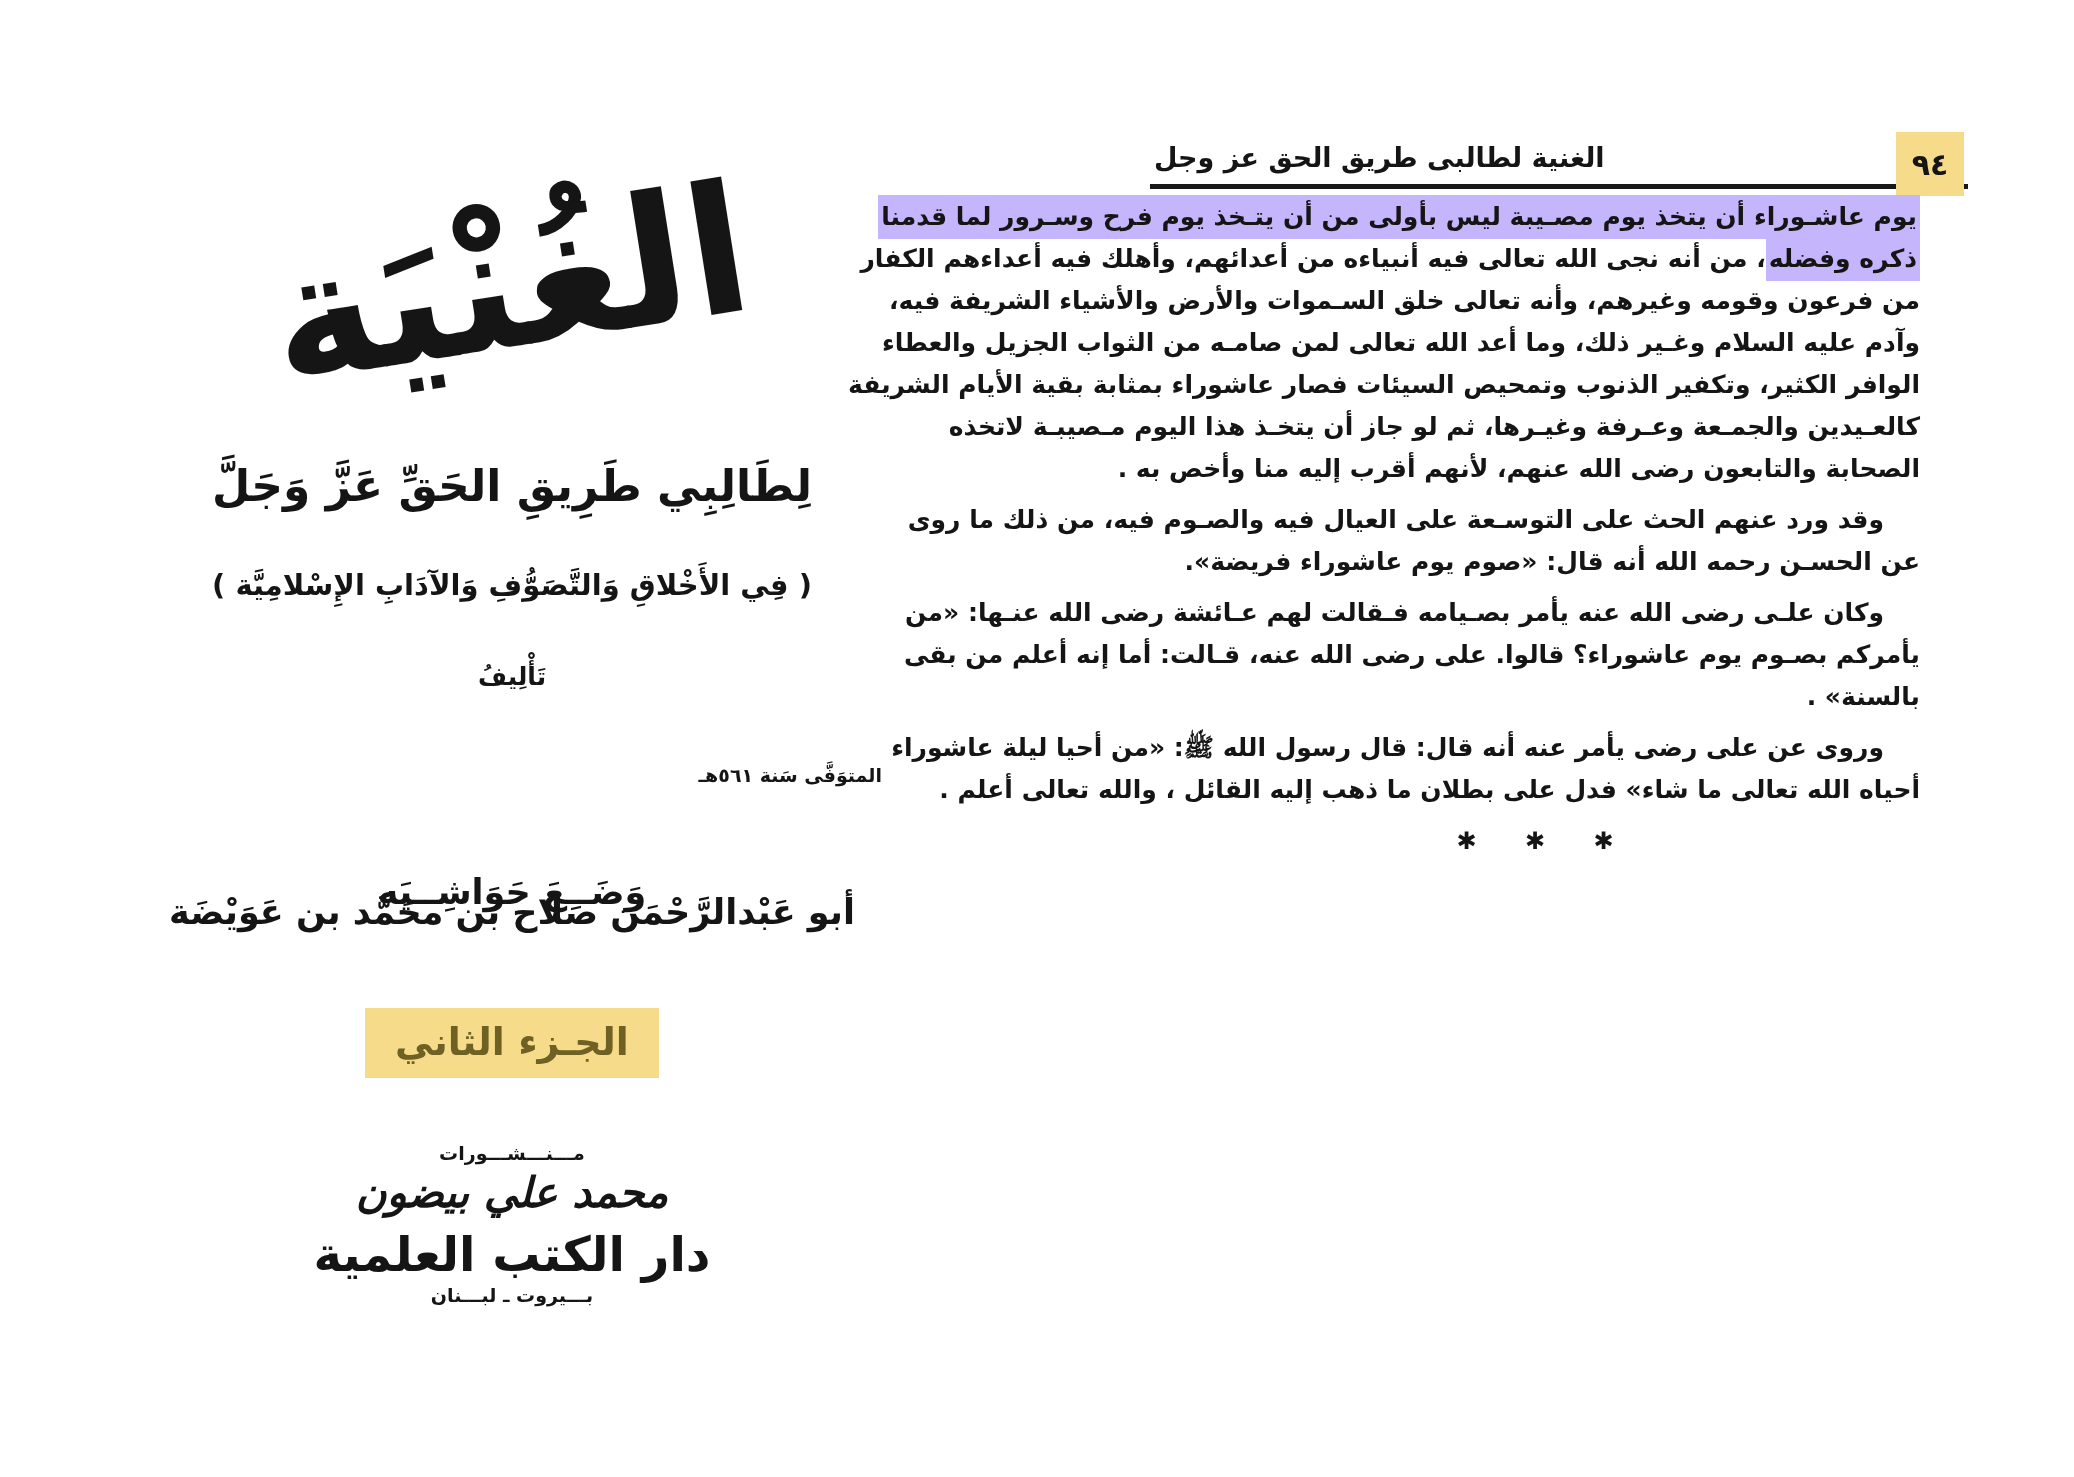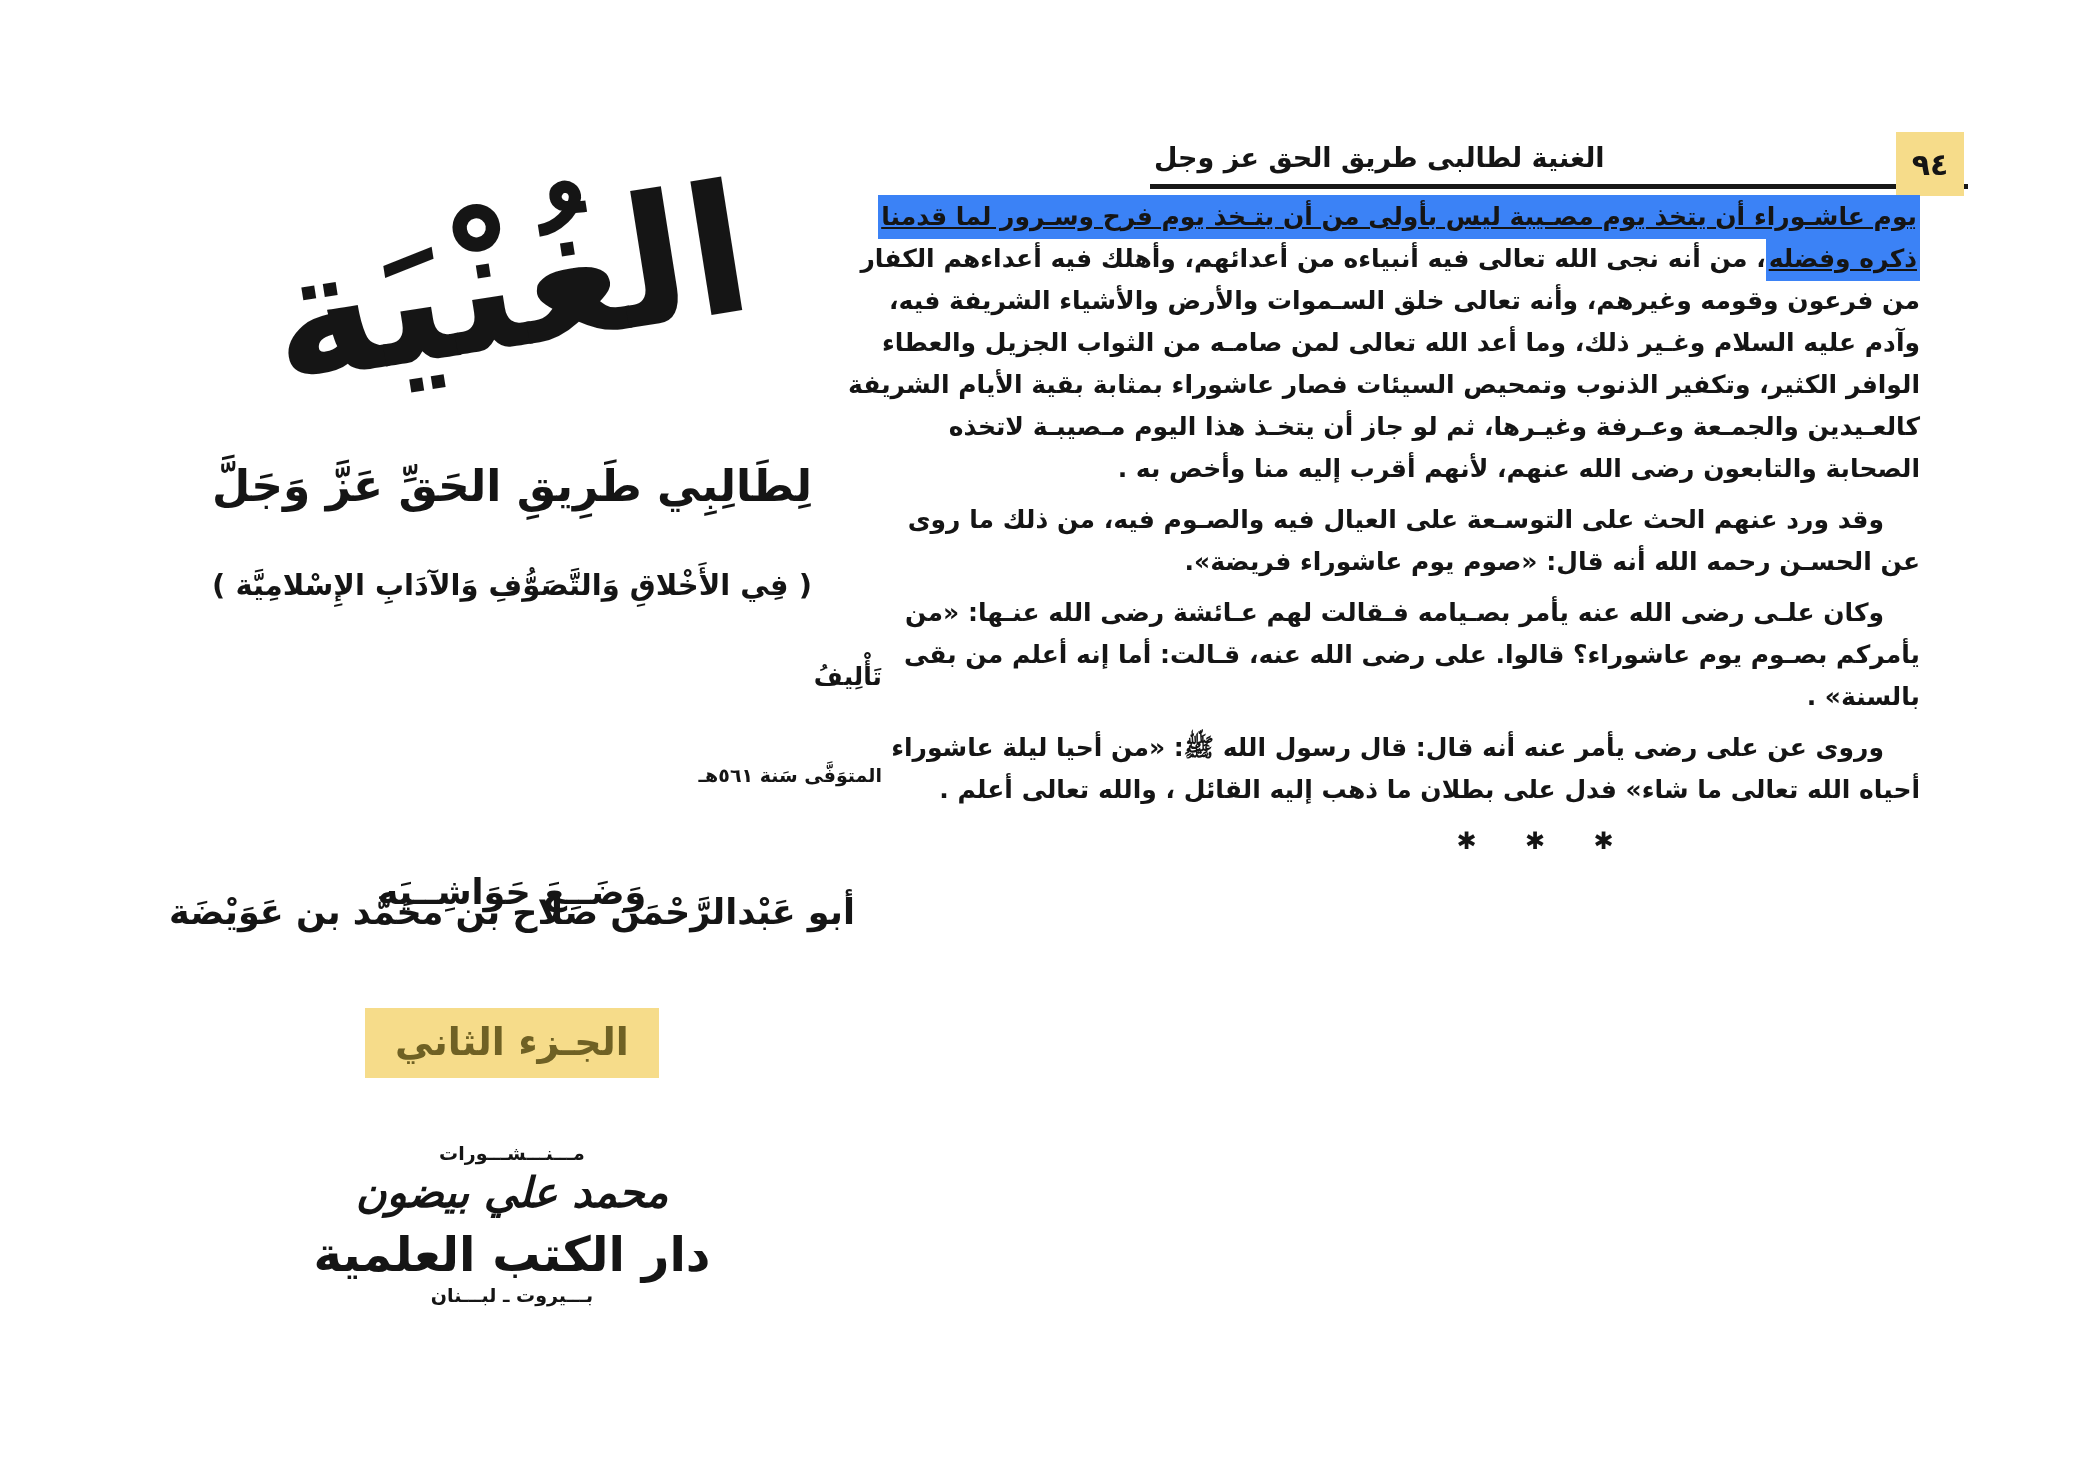"يوم عاشـوراء أن يتخذ يوم" .hl { background: #3b82f6 -> #c4b5fd; text-decoration: underline -> none }
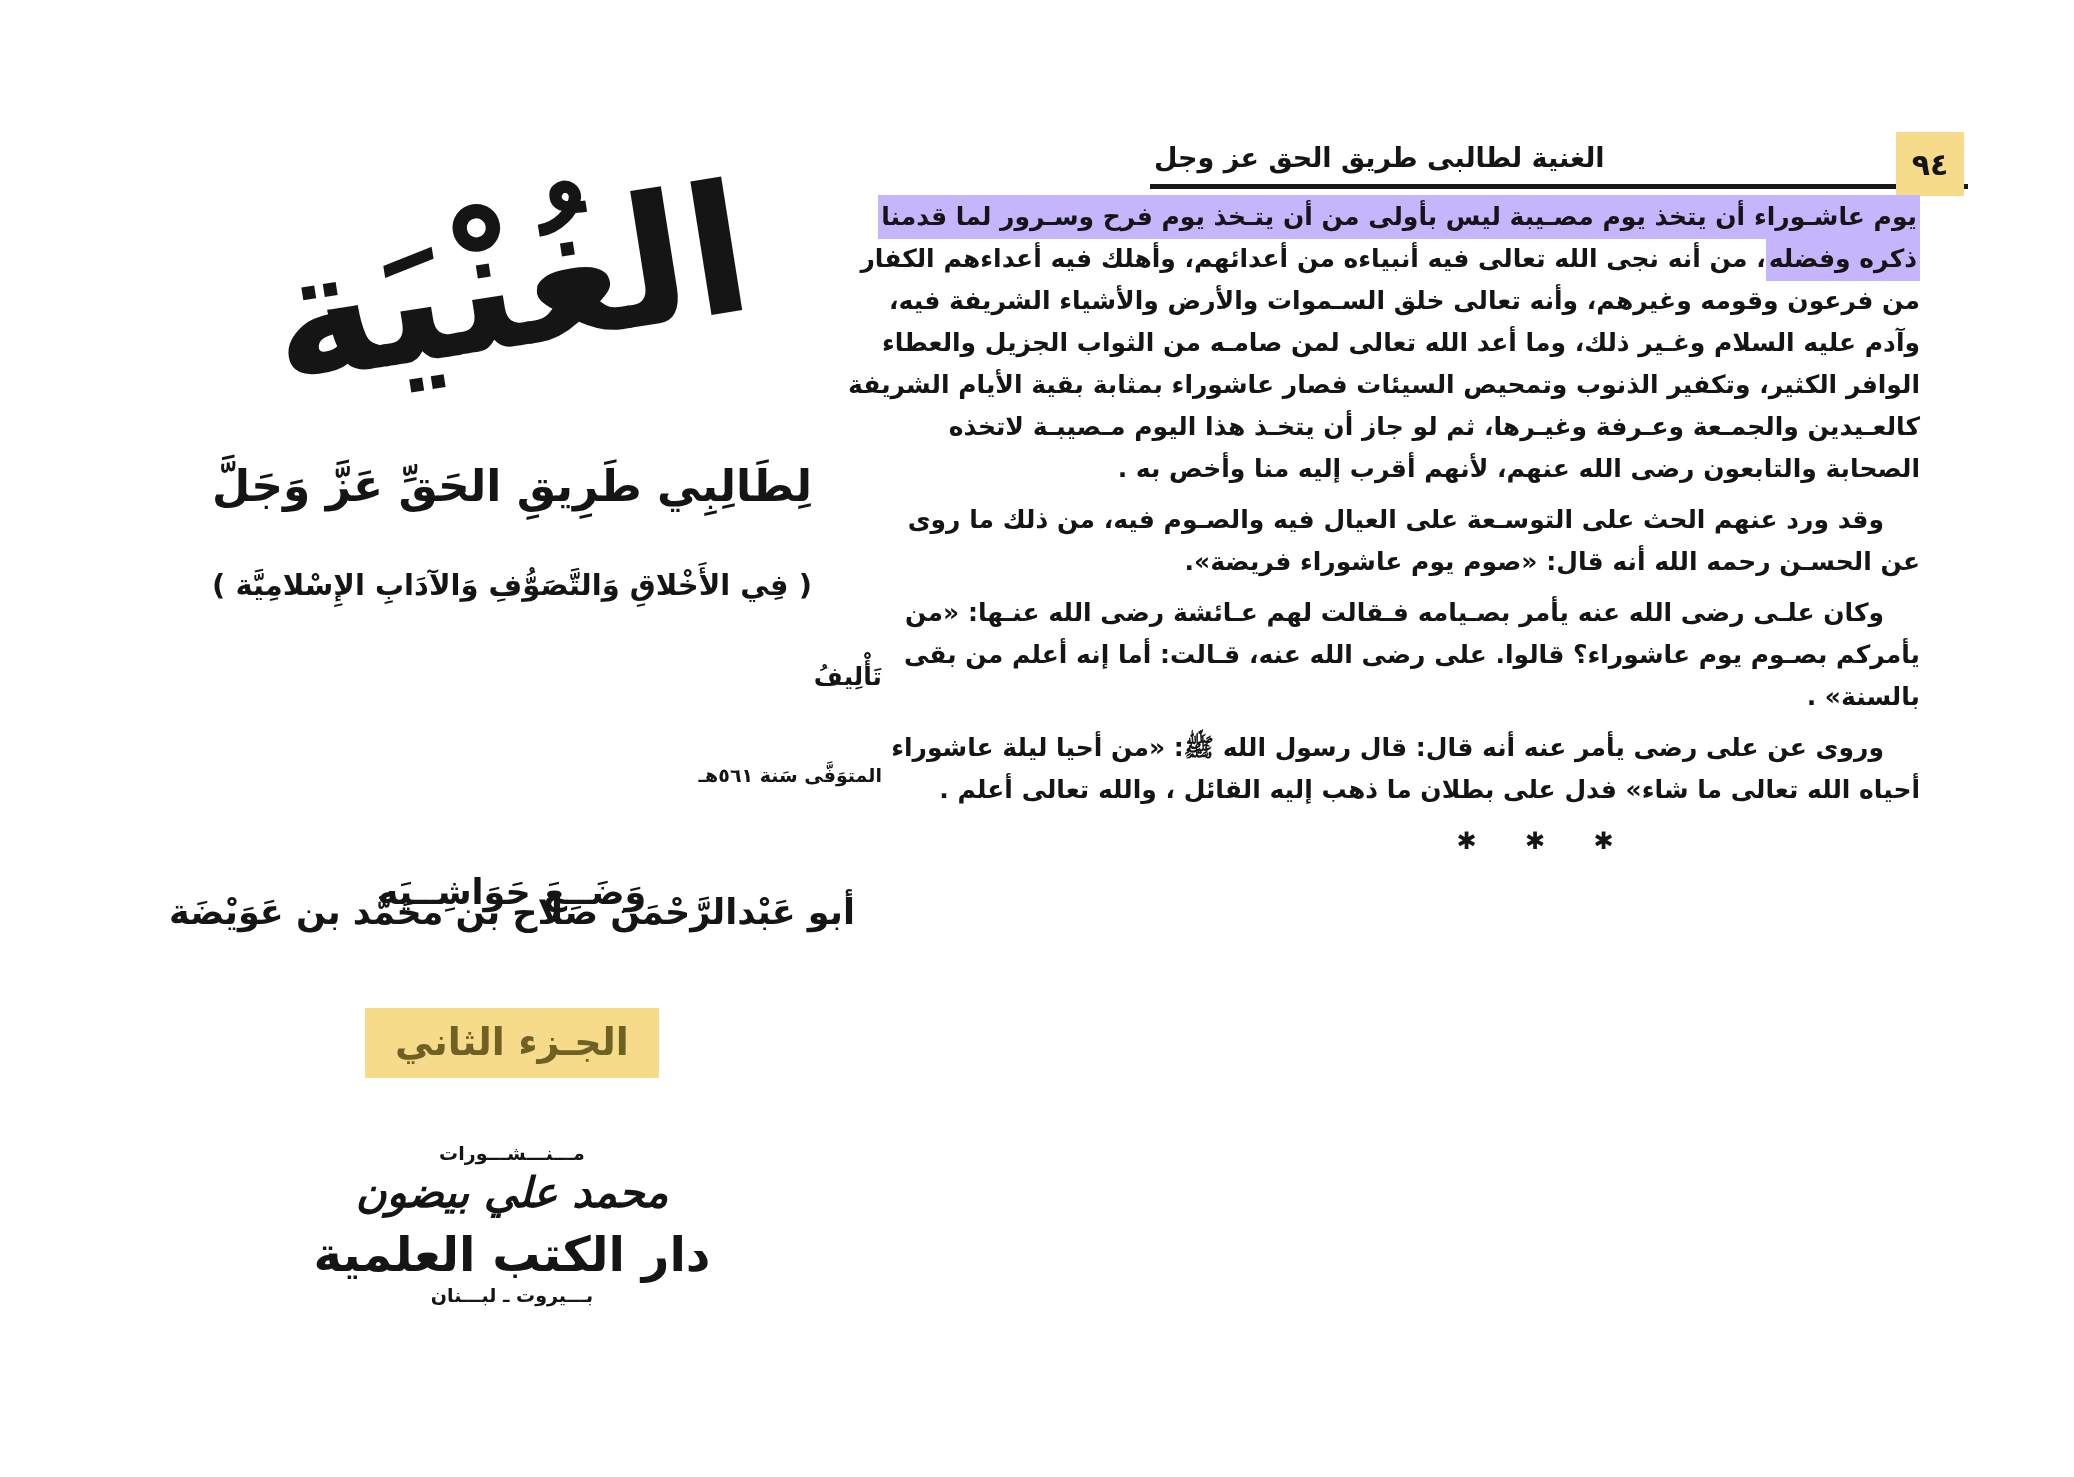"تَأْلِيفُ" .taalif { text-align: right -> none }
